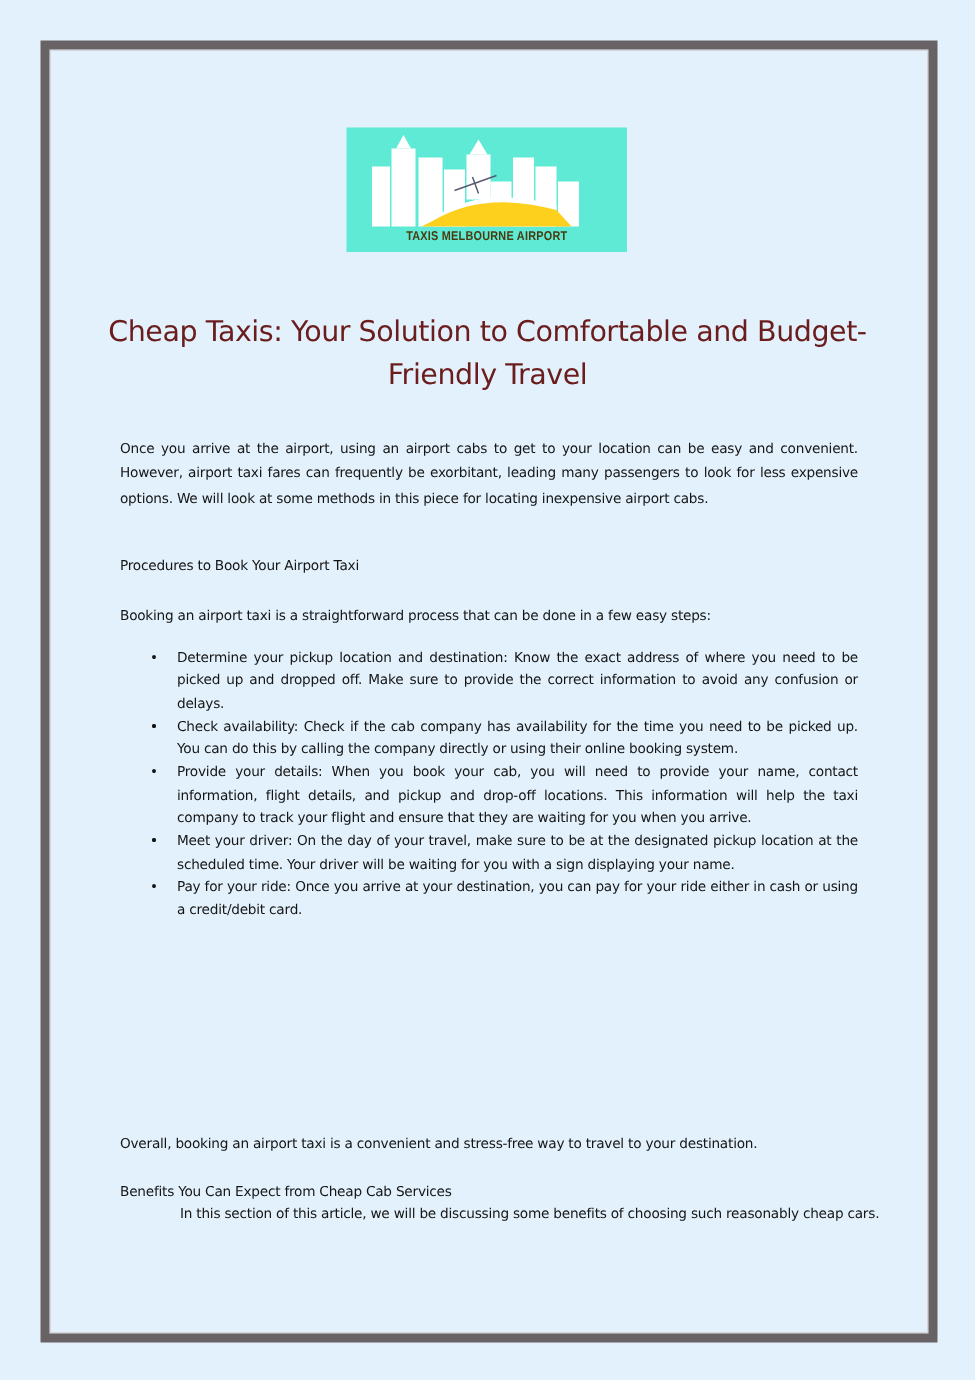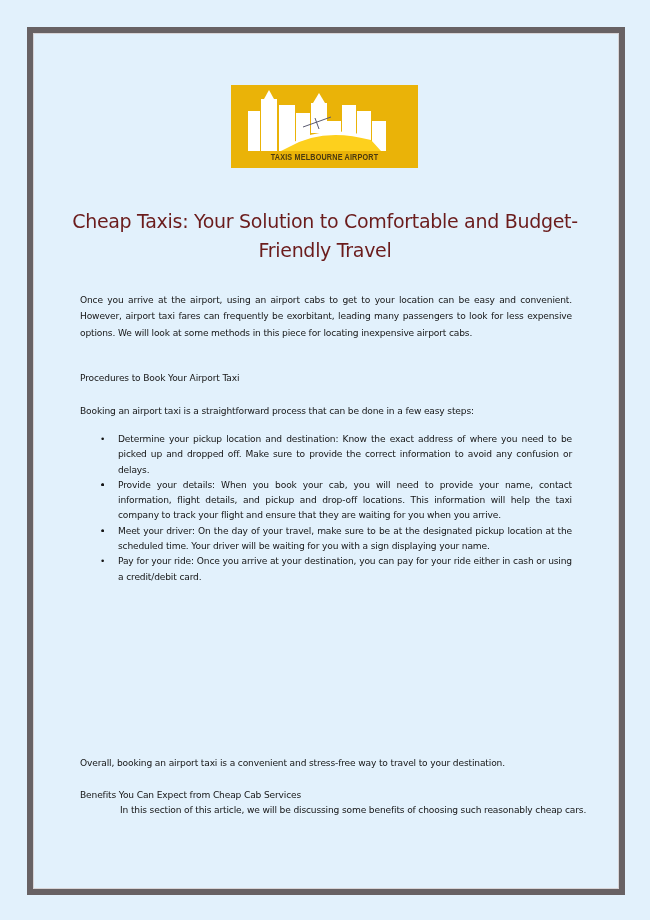"TAXIS MELBOURNE AIRPORT" .logo { background: #eab308 -> #5eead4 }
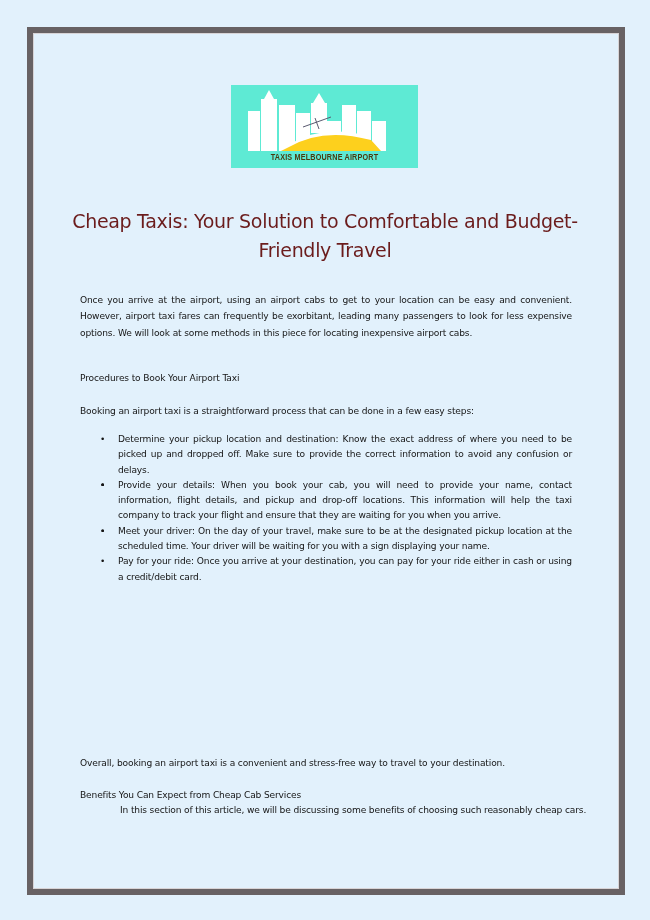"Check availability: Check if the" span { html: none -> <span>Check availability: Check if the cab company has availability for the time you need to be picked up. You can do this by calling the company directly or using their online booking system.</span> }
